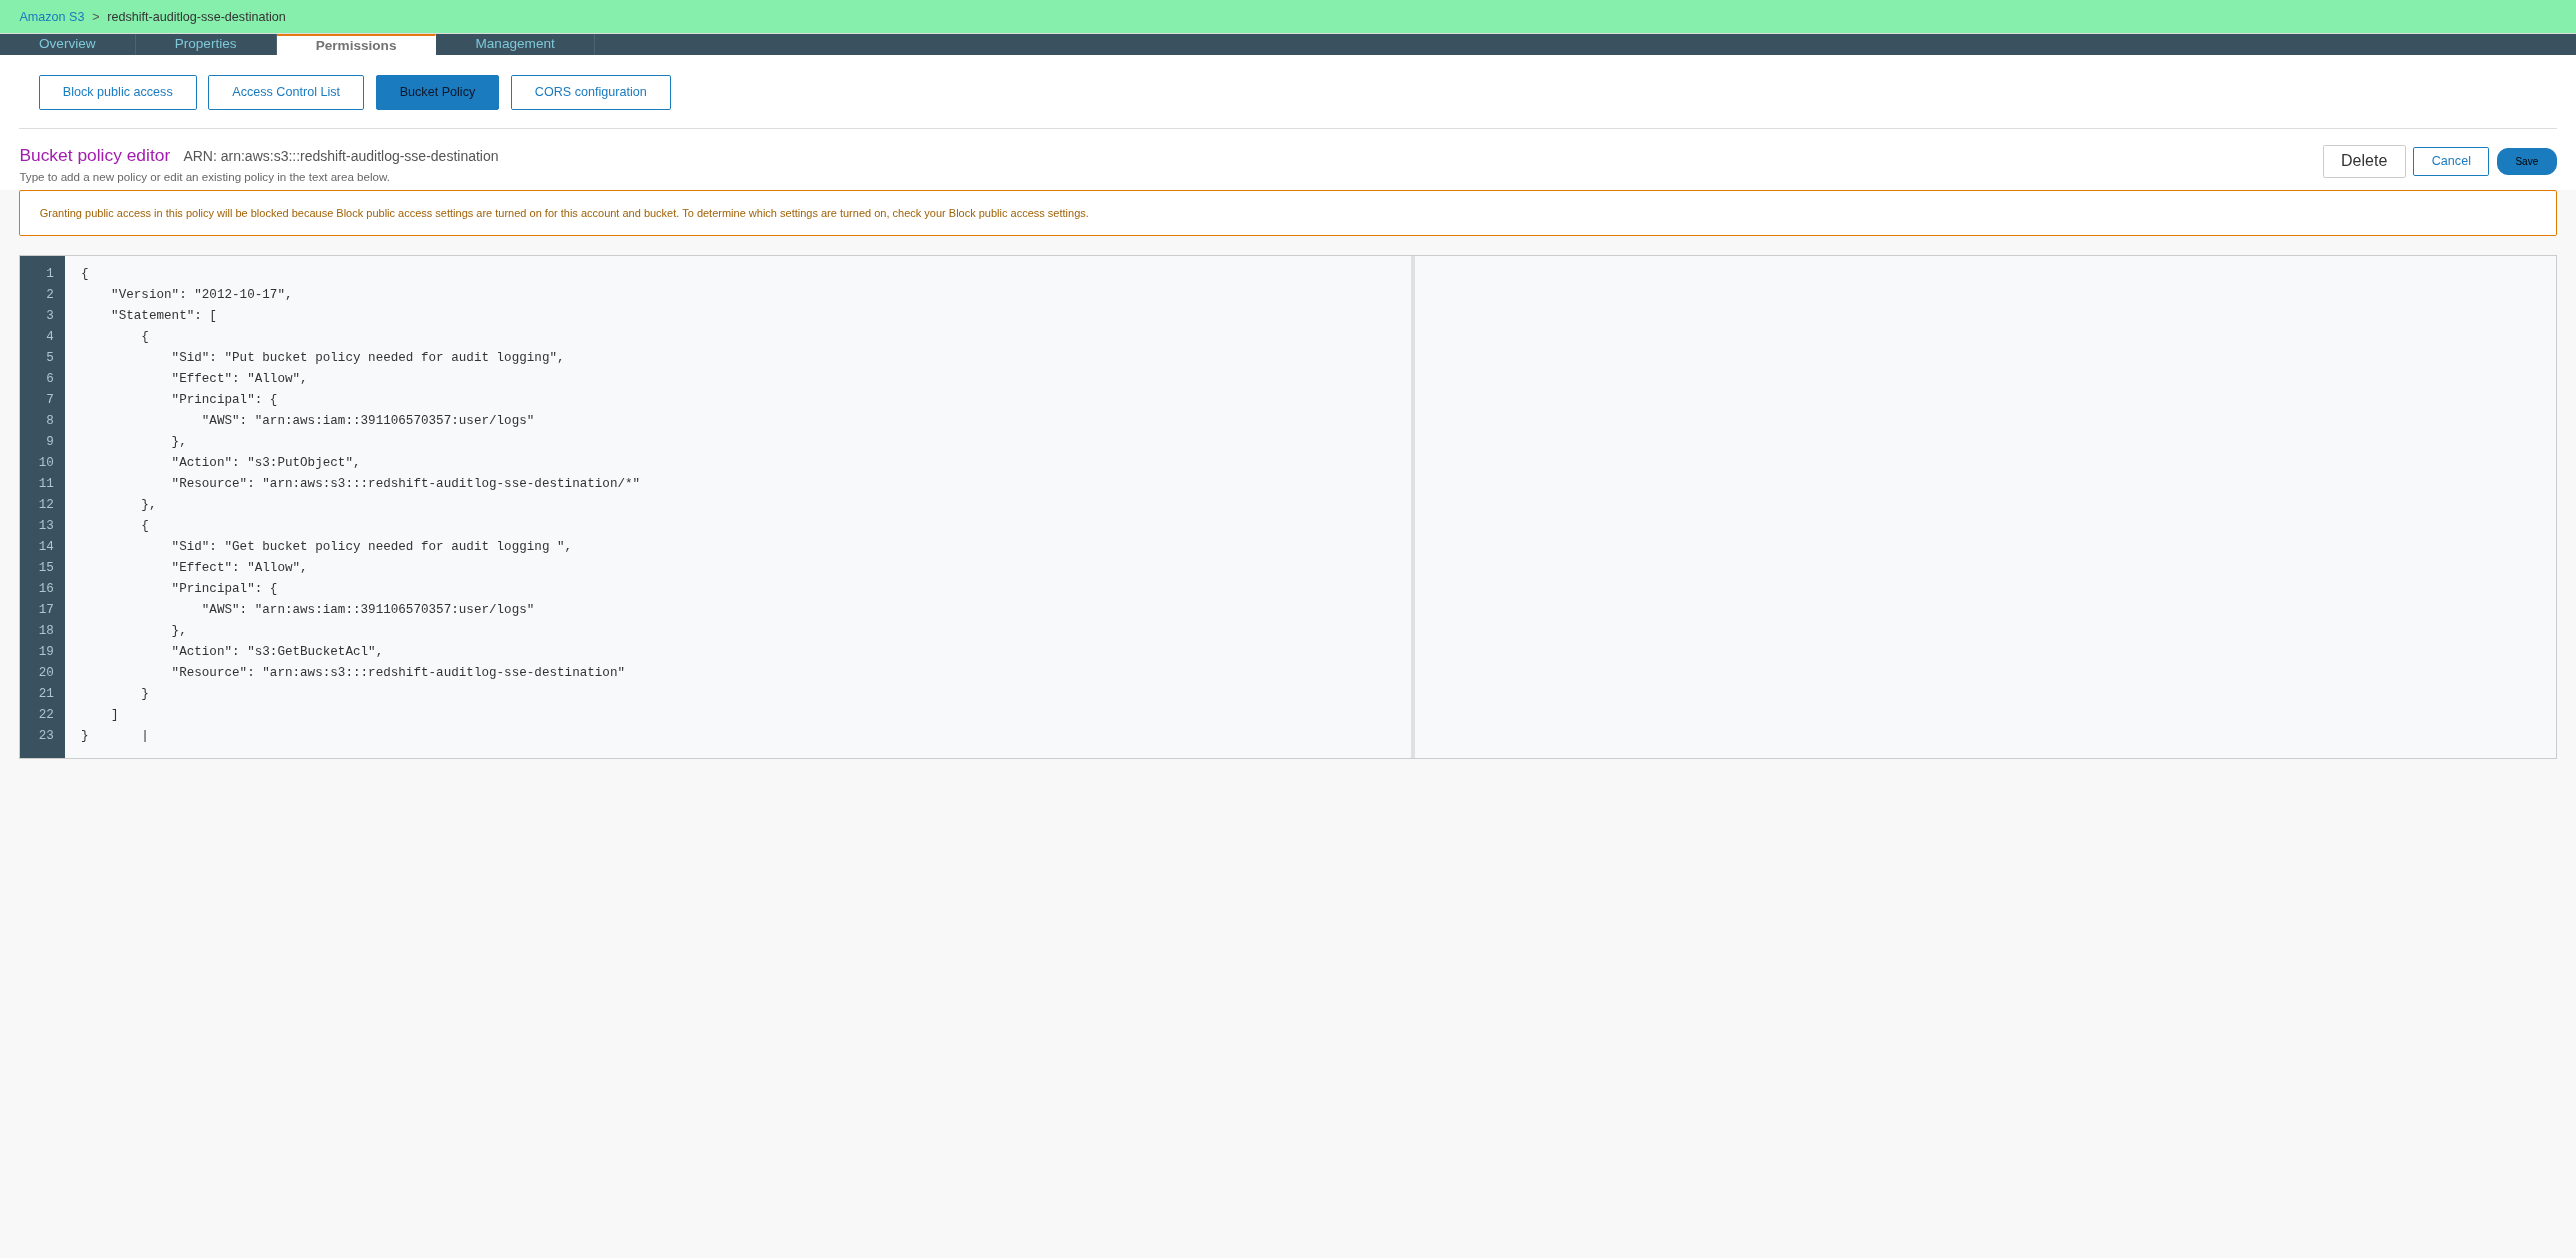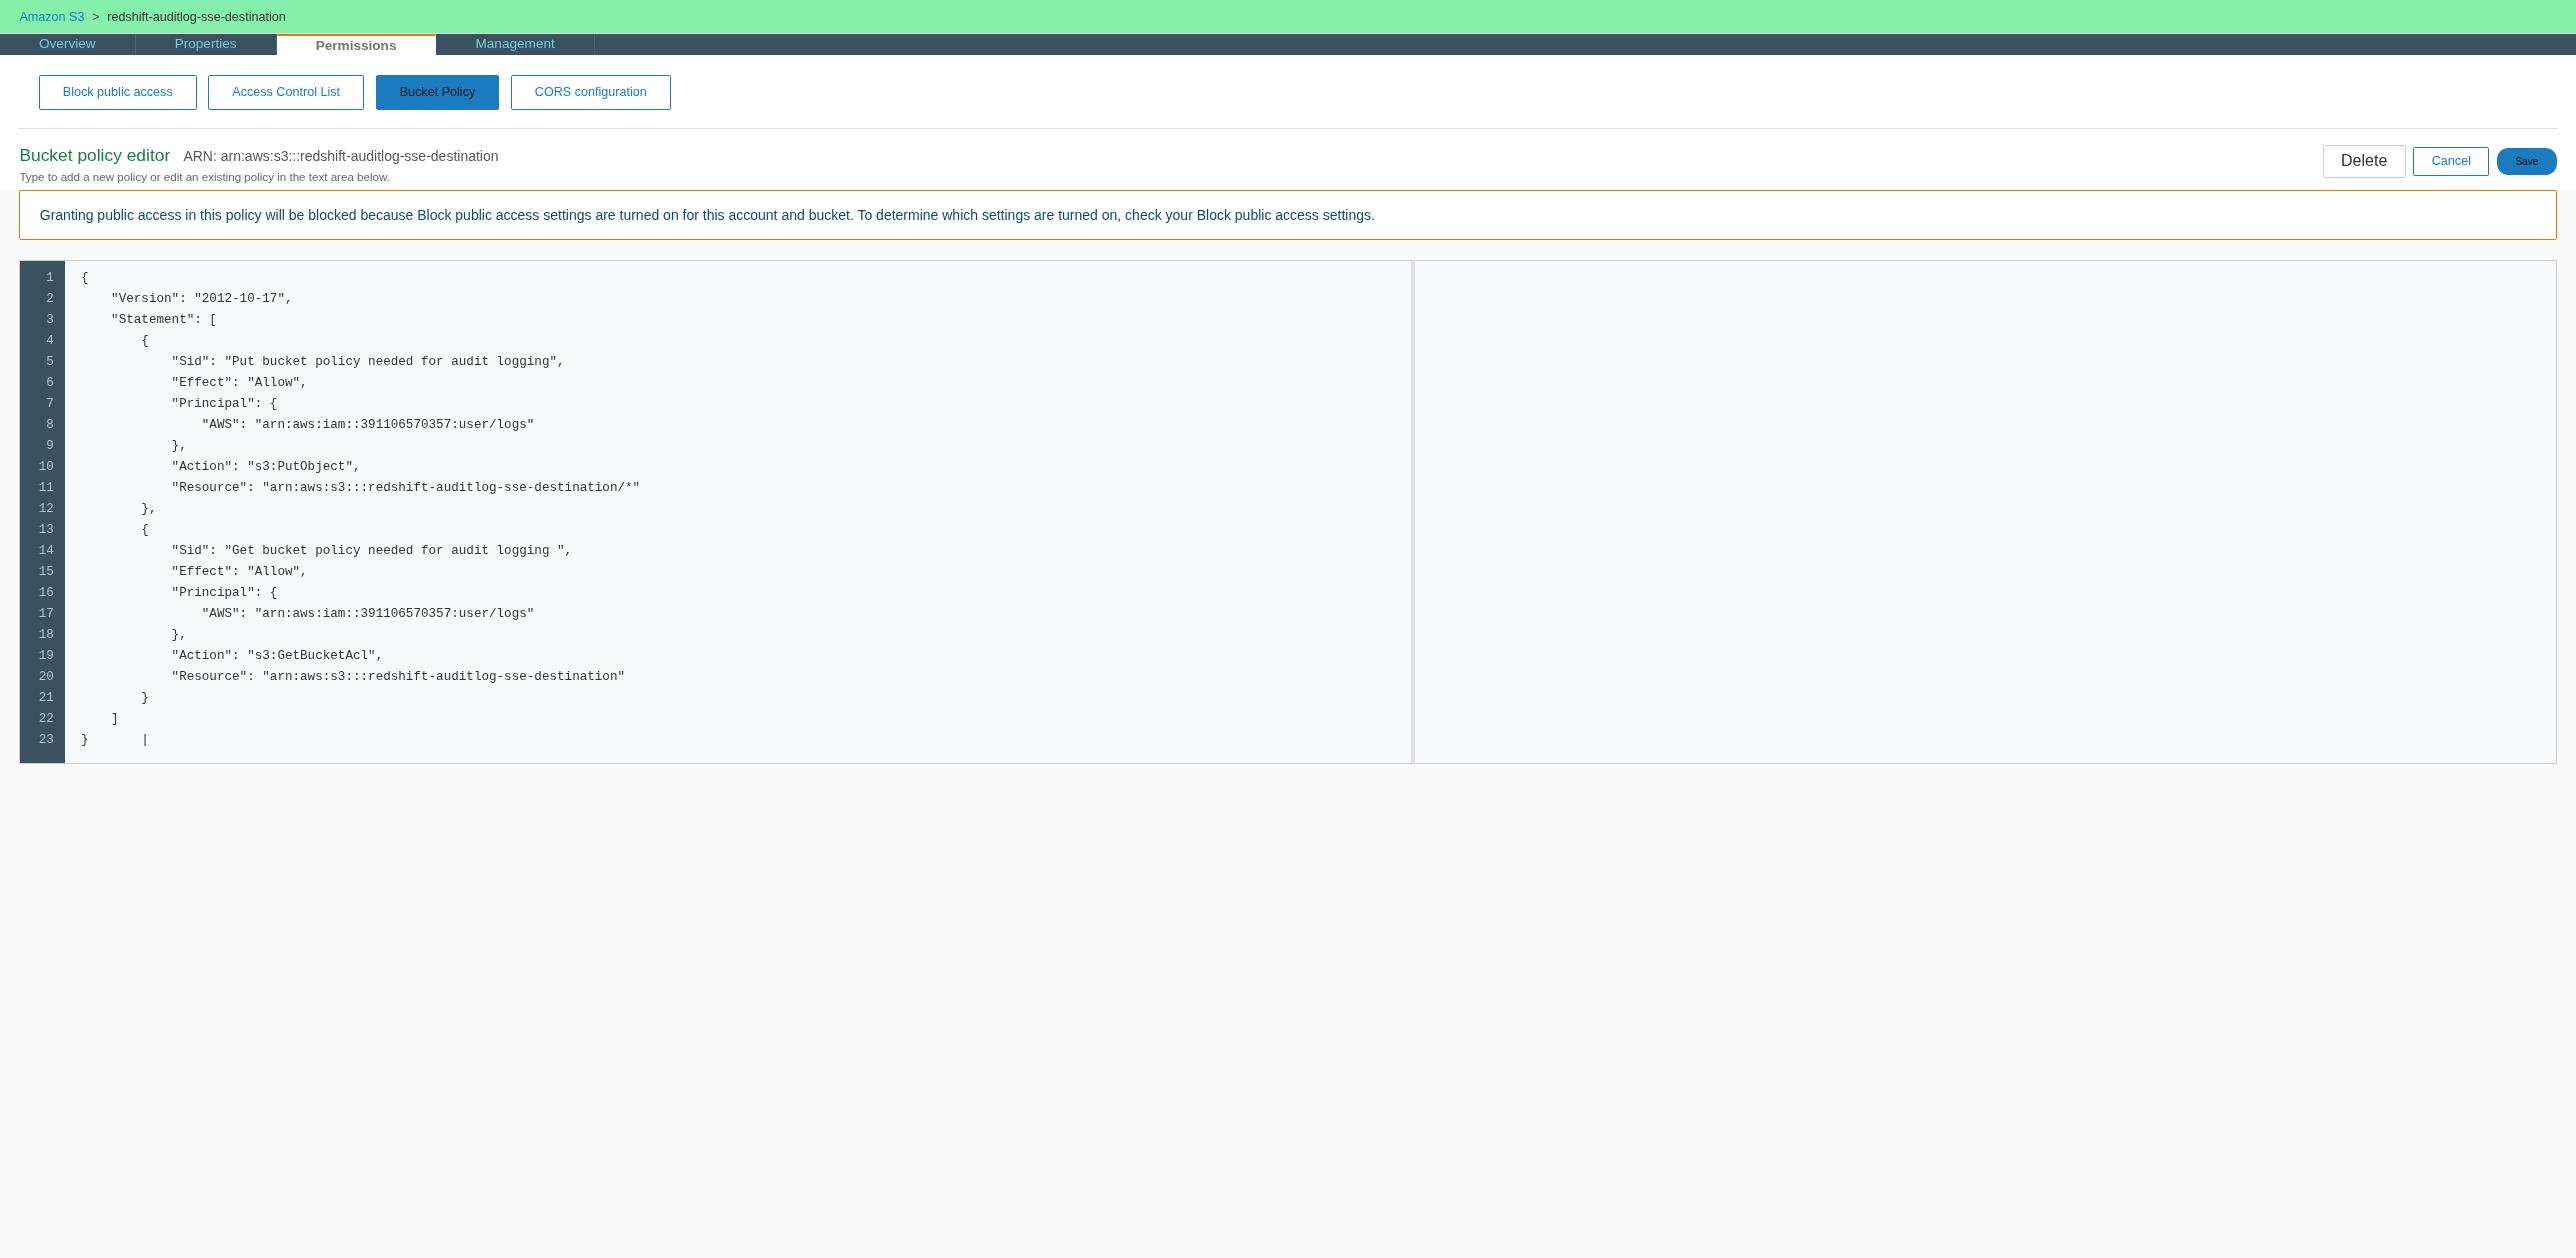"Bucket policy editor" .editor-title-area h2 { color: #15803d -> #a21caf }
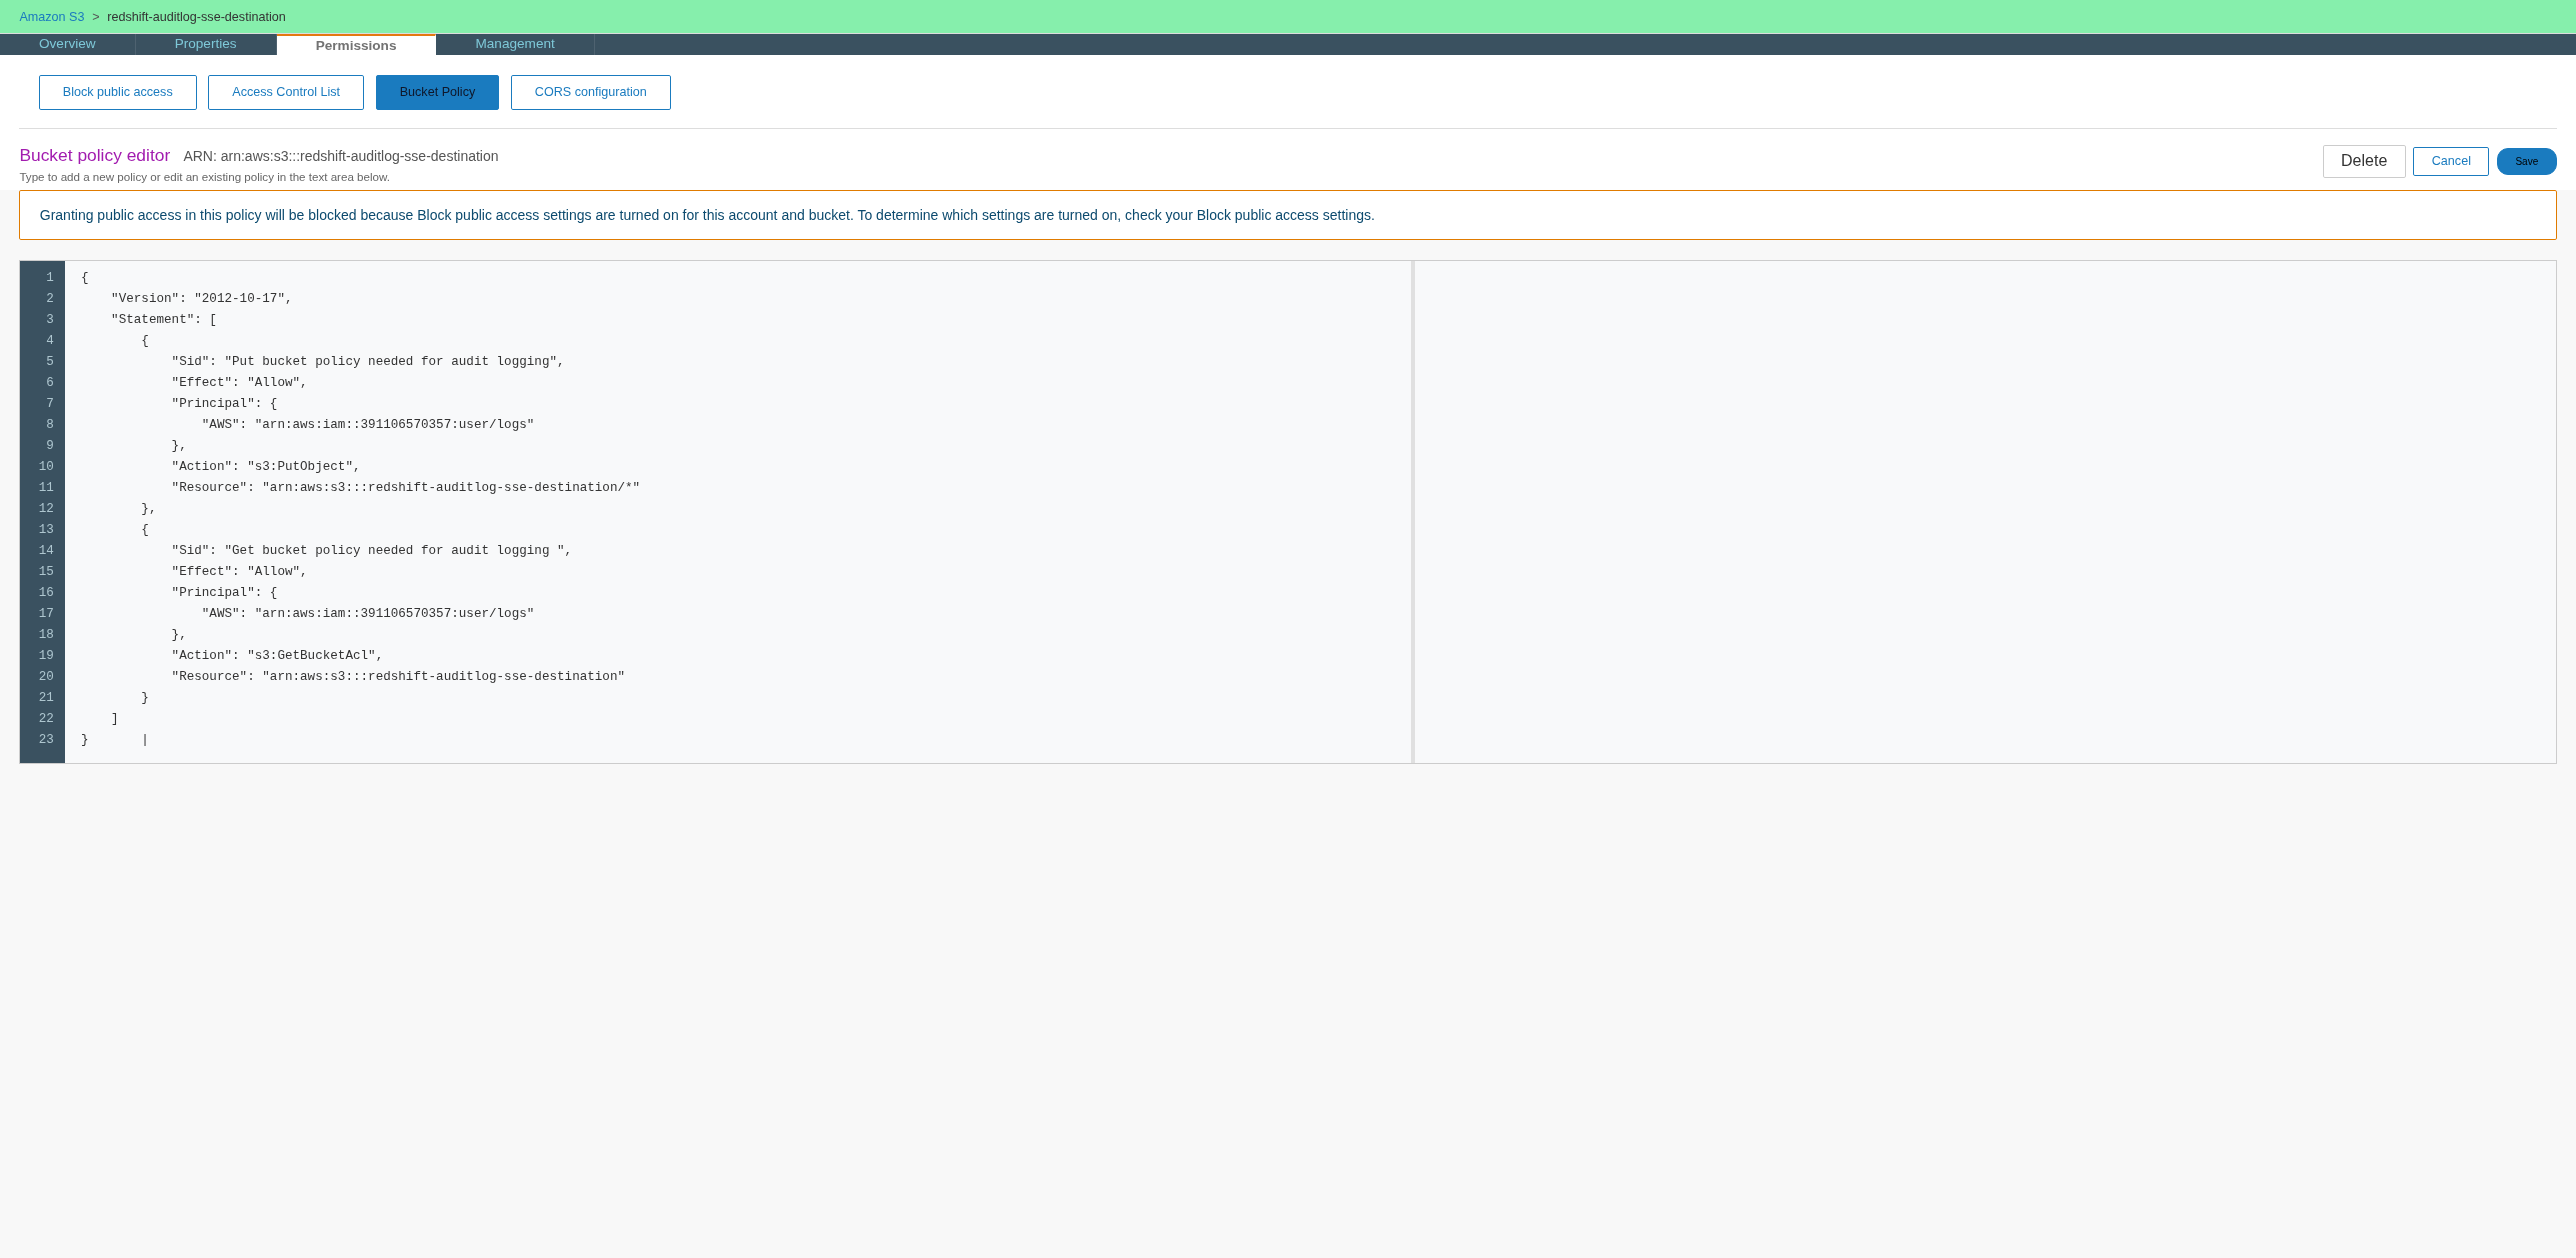"Granting public access in this" .warning-banner { color: #0c4a6e -> #a16207; font-size: 14px -> 11px }
